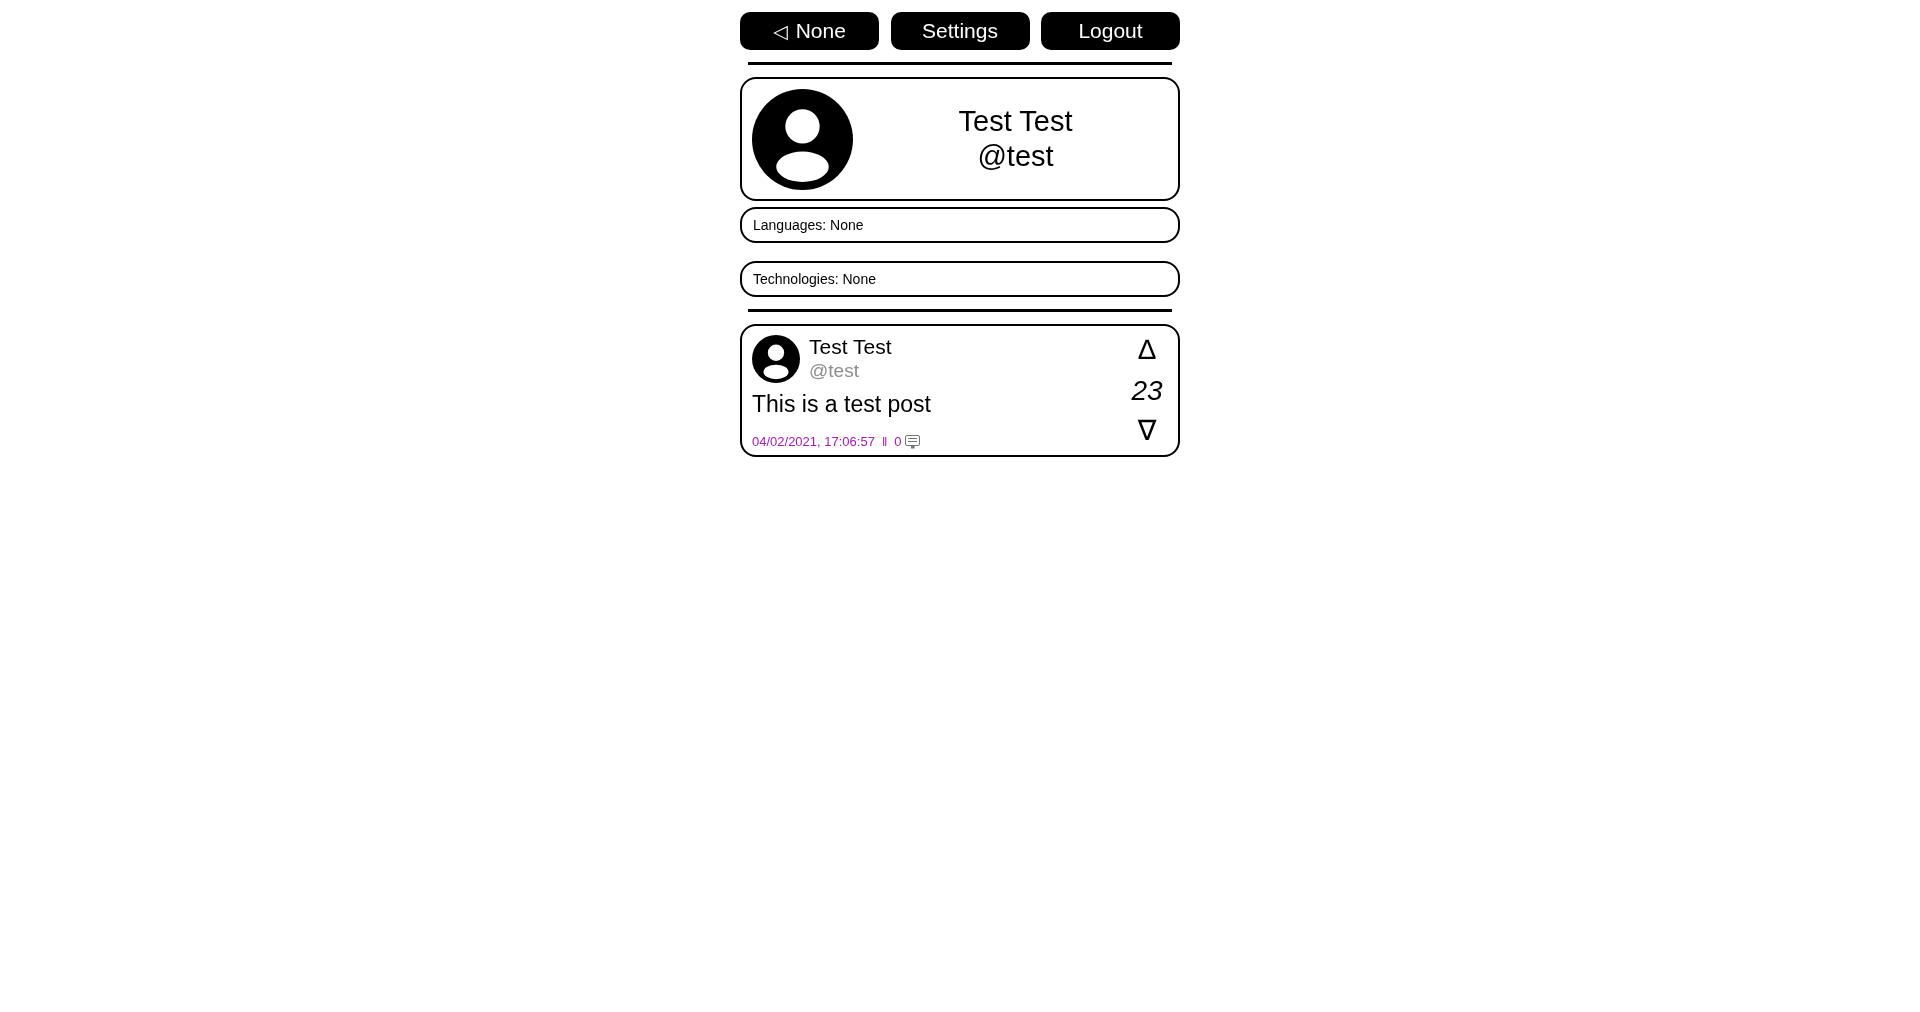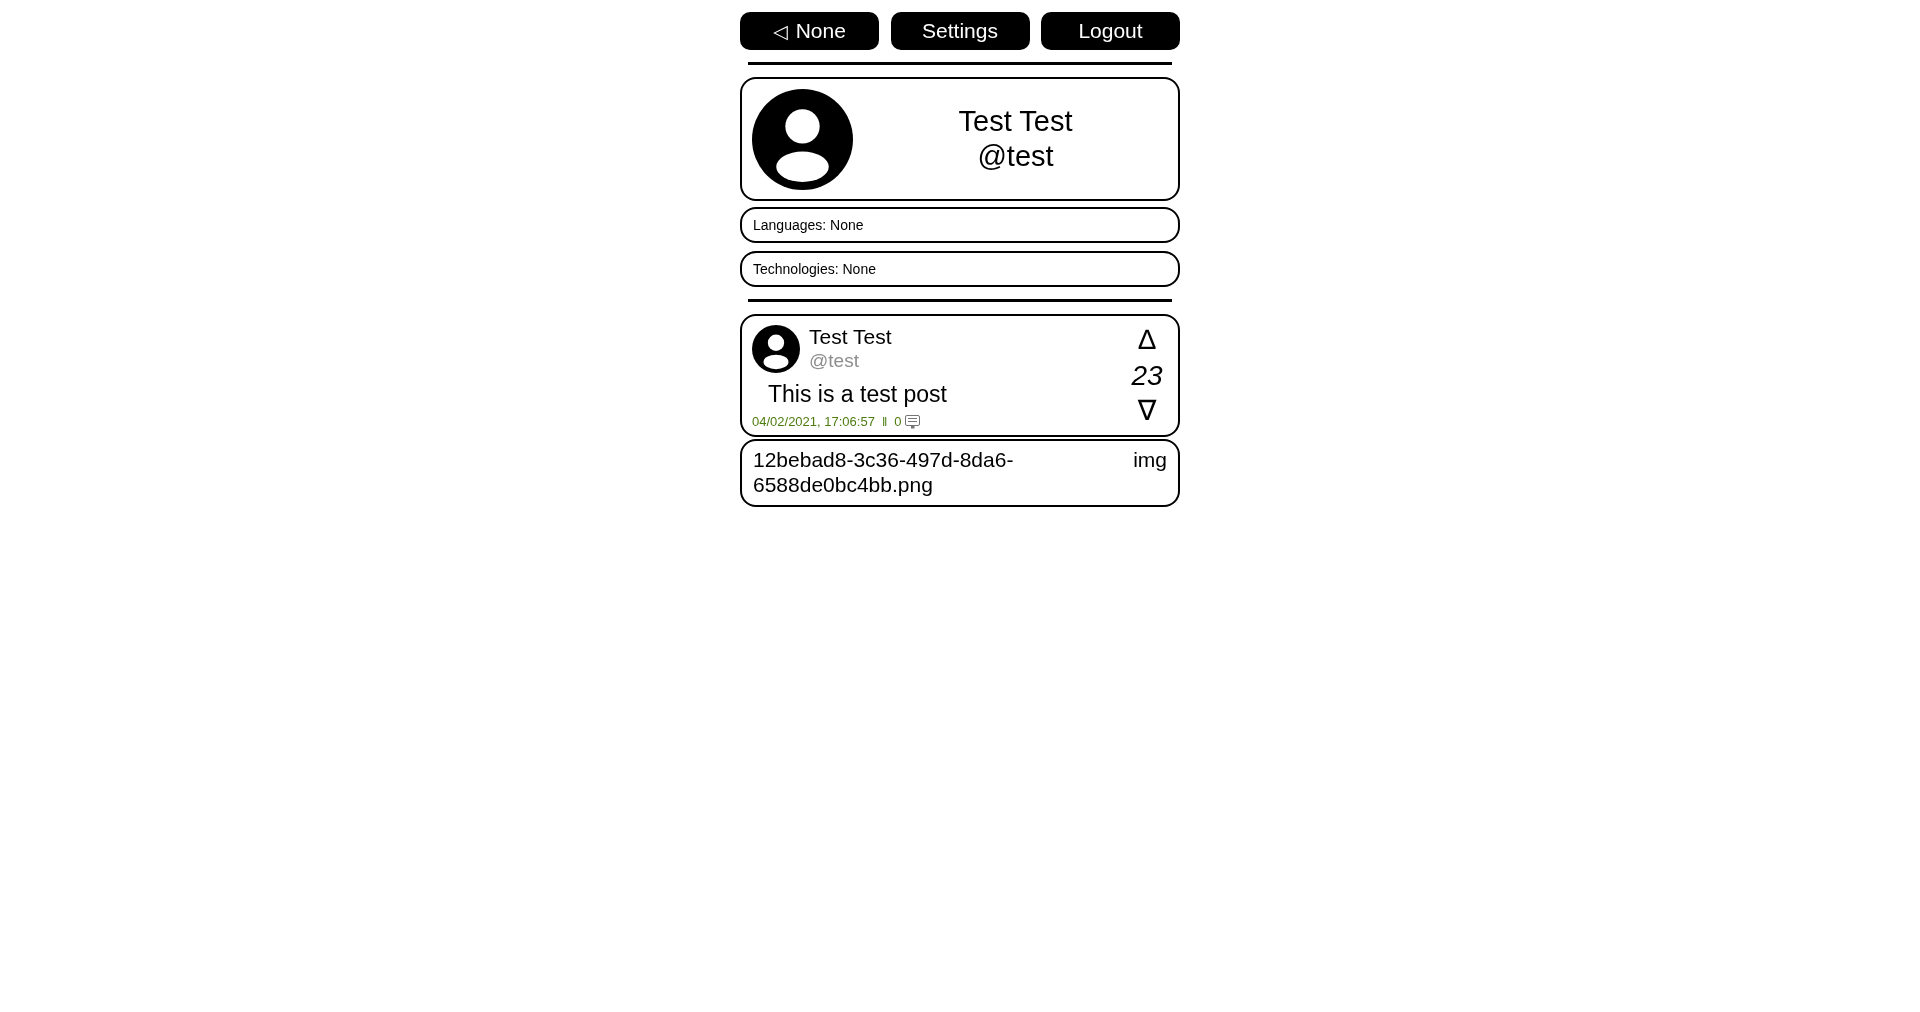"Technologies: None" .info-box + .info-box { margin-top: 8px -> 18px }
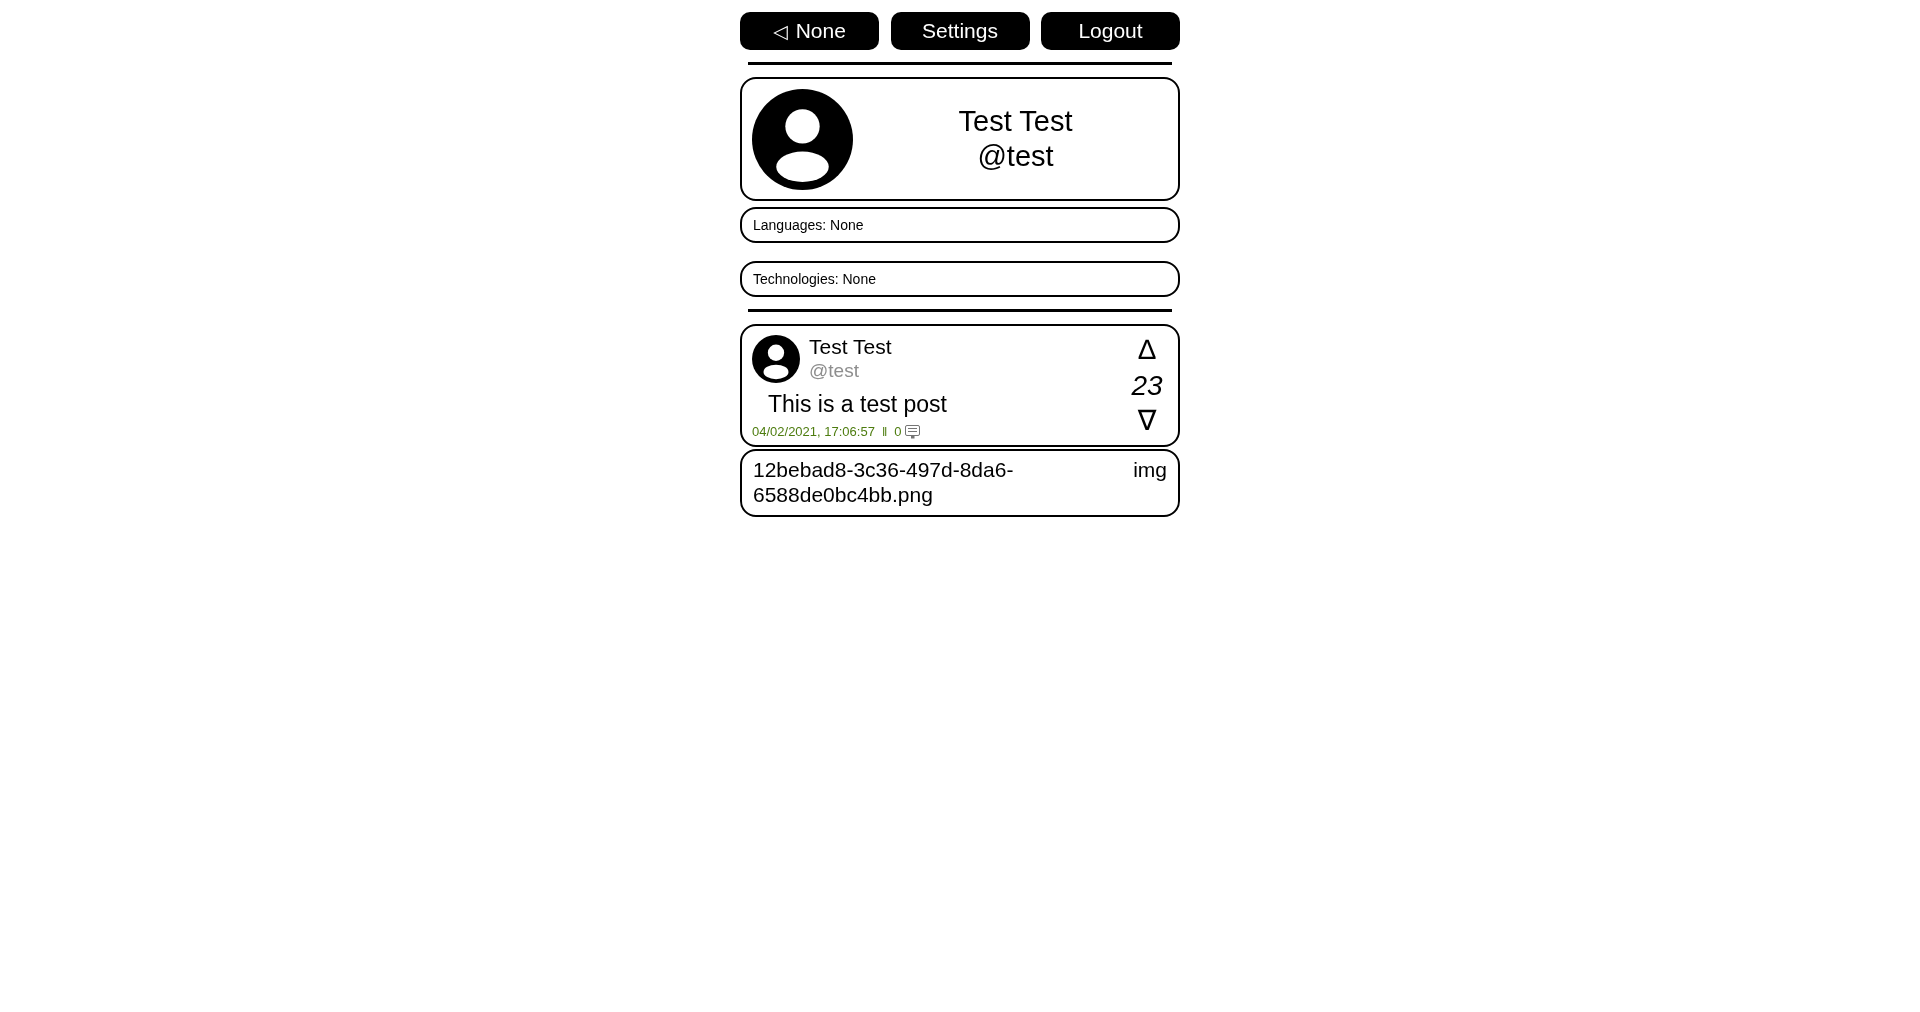"This is a test post" .post-content { margin-left: 16px -> none }
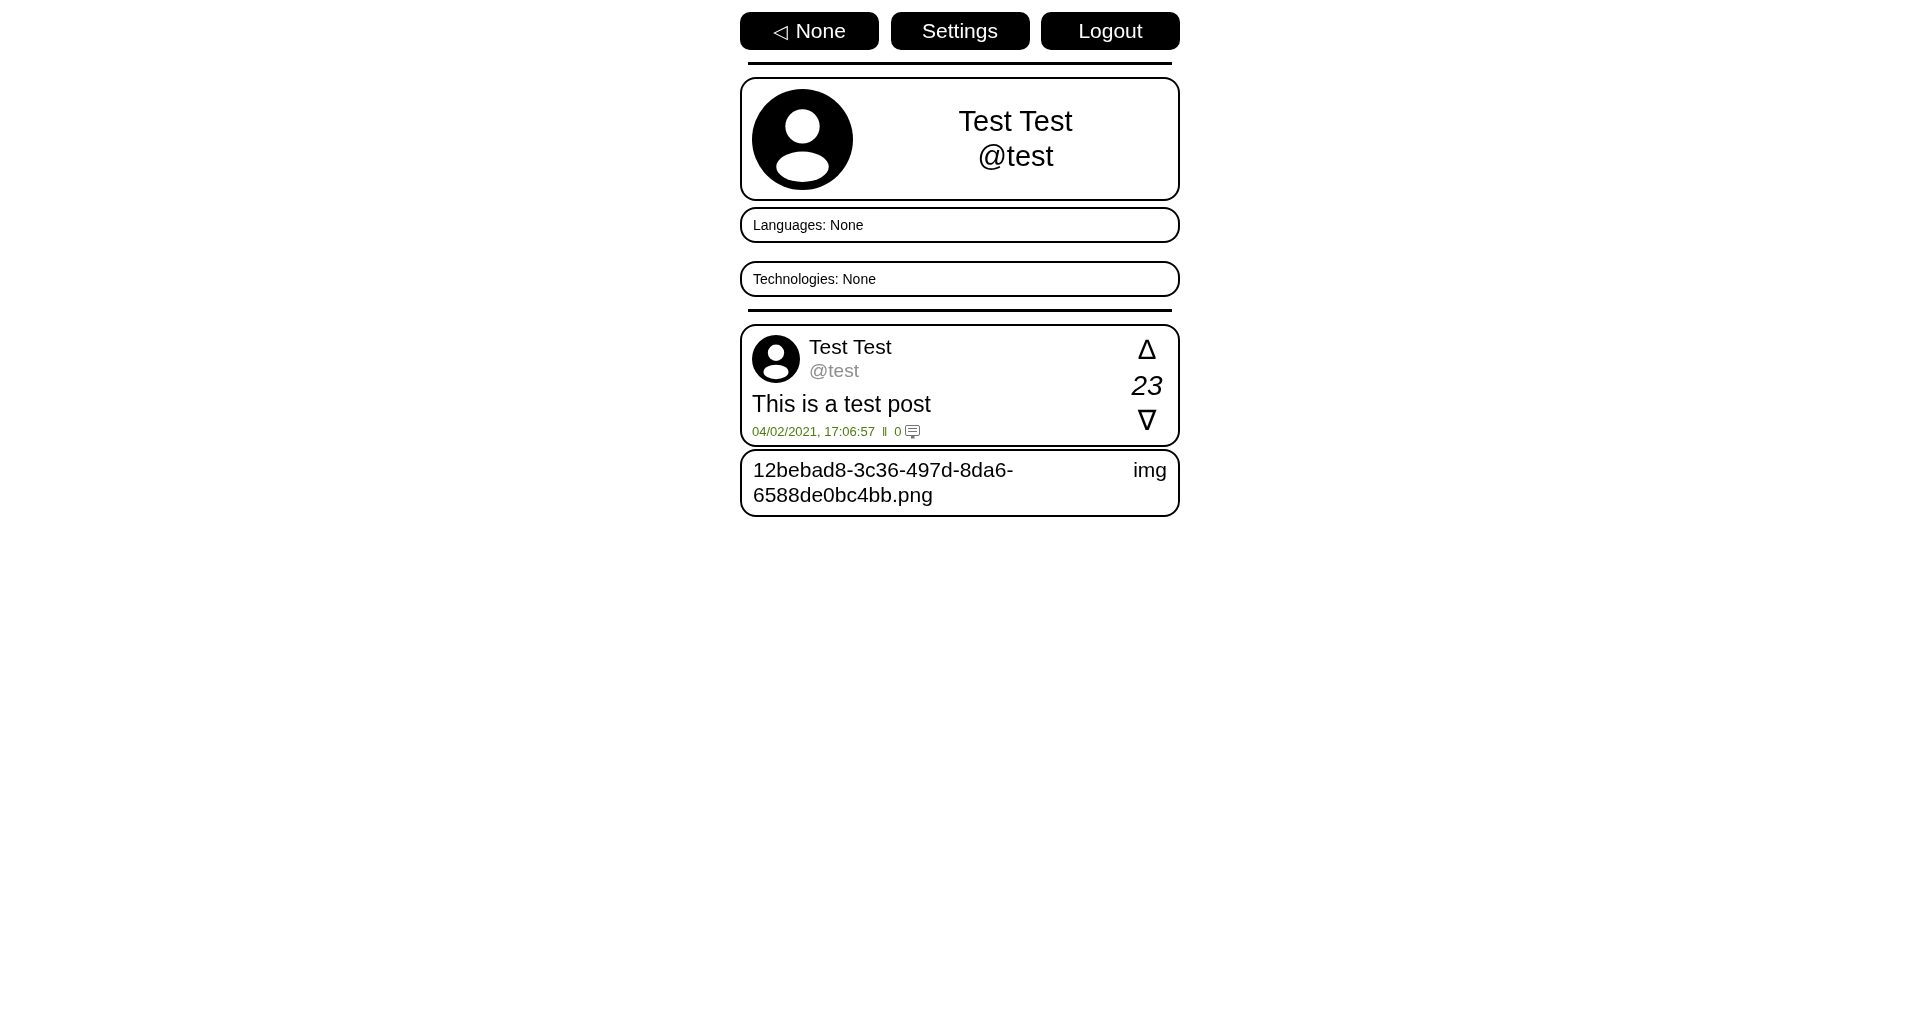"04/02/2021, 17:06:57" .post-footer { color: #4d7c0f -> #a21caf; margin-top: 6px -> 16px }
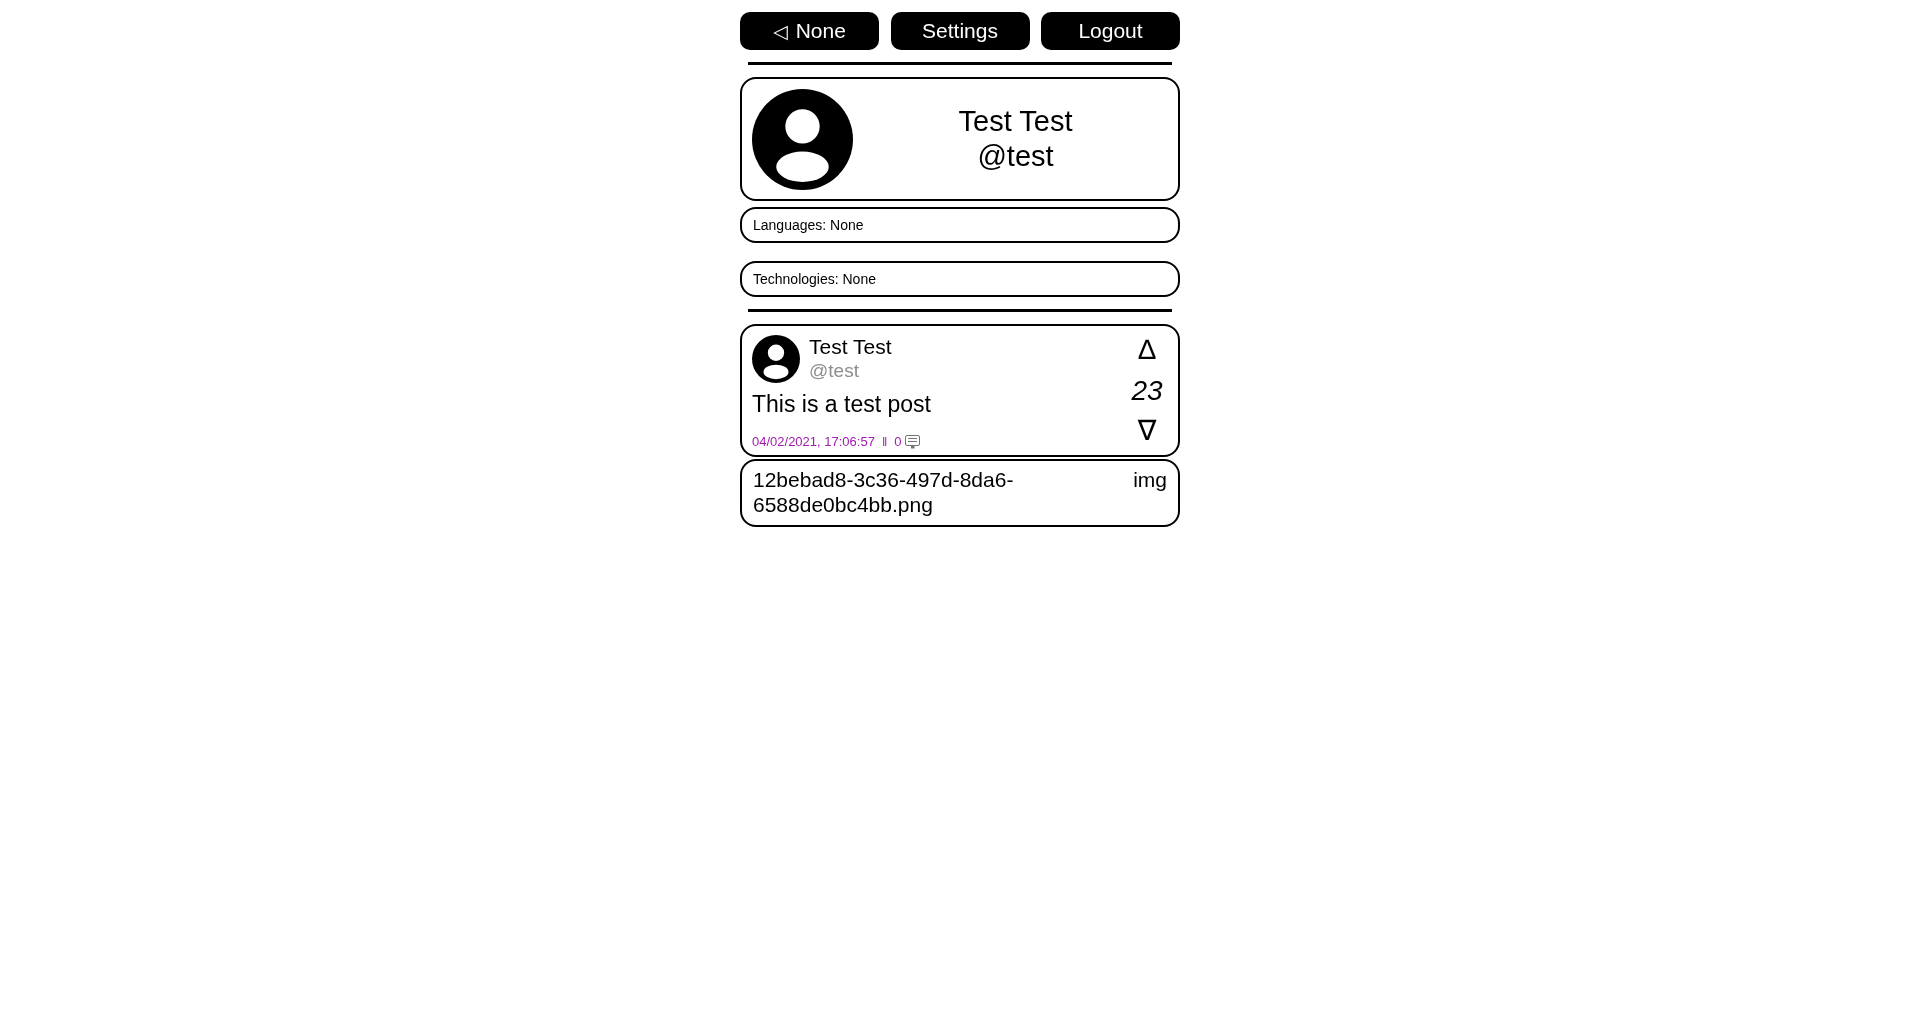"12bebad8-3c36-497d-8da6-6588de0bc4bb.png" div.attachment { html: <div> <span>12bebad8-3c36-497d-8da6-6588de0bc4bb.png</span> <span>img</span> </div> -> none }
